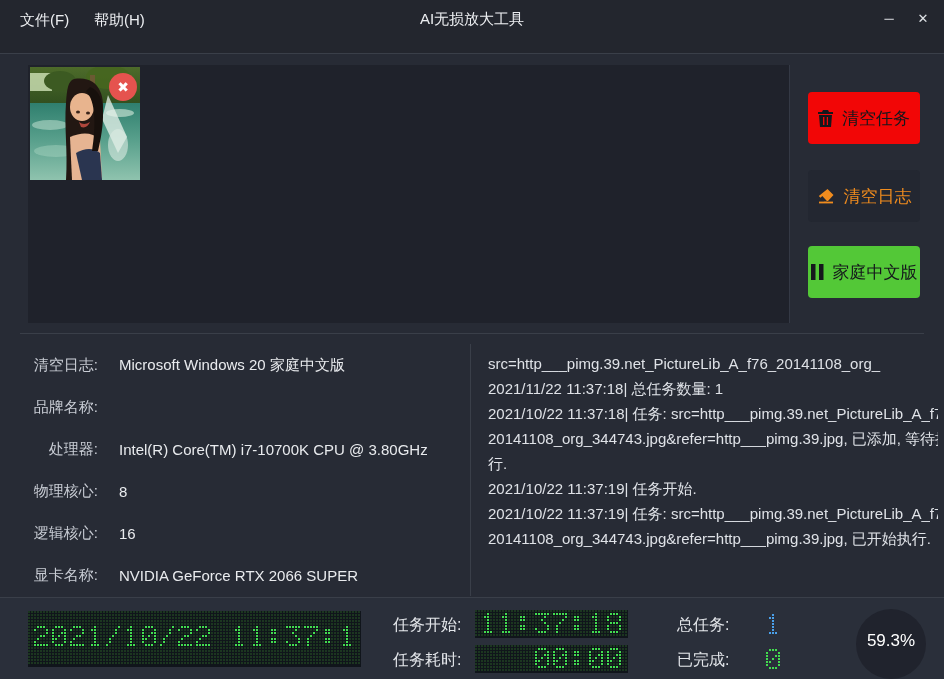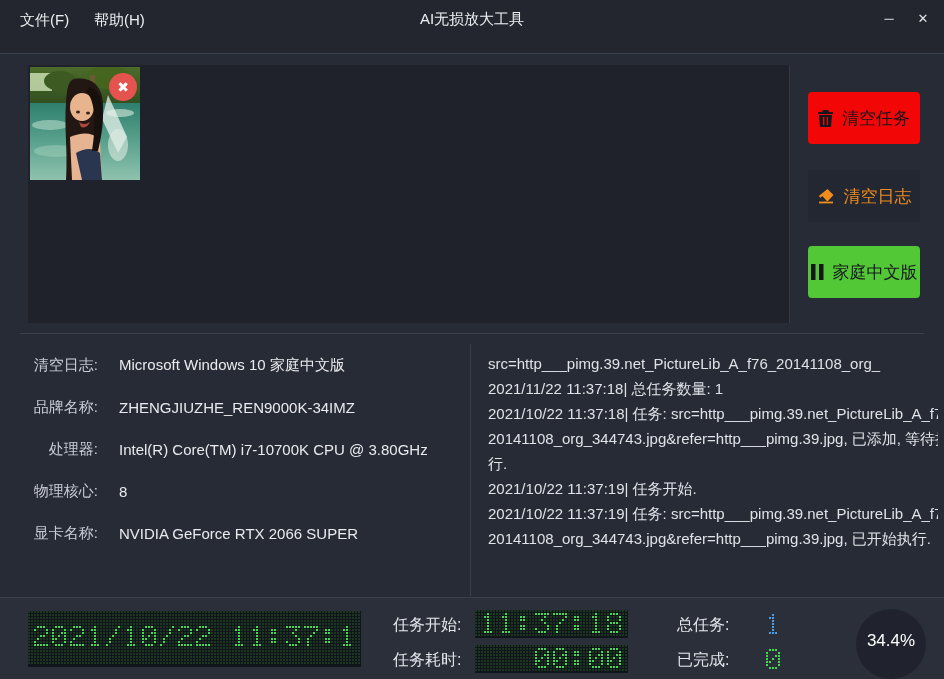"Microsoft Windows 10 家庭中文版" span.sys-value { text: 10 -> 20 }
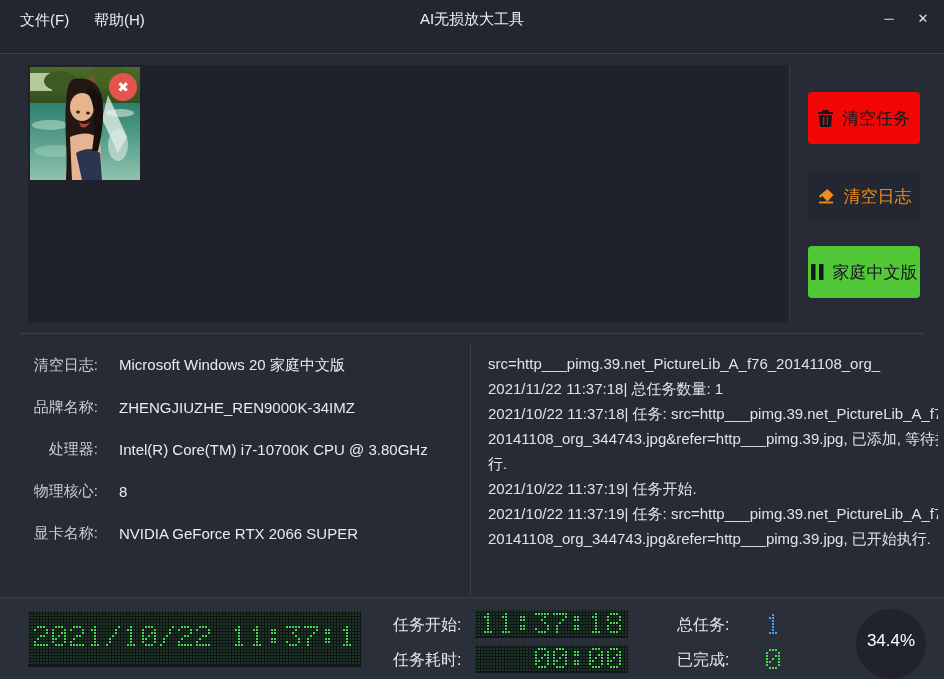"ZHENGJIUZHE_REN9000K-34IMZ" span.sys-value { html: <span>ZHENGJIUZHE_REN9000K-34IMZ</span> -> none }
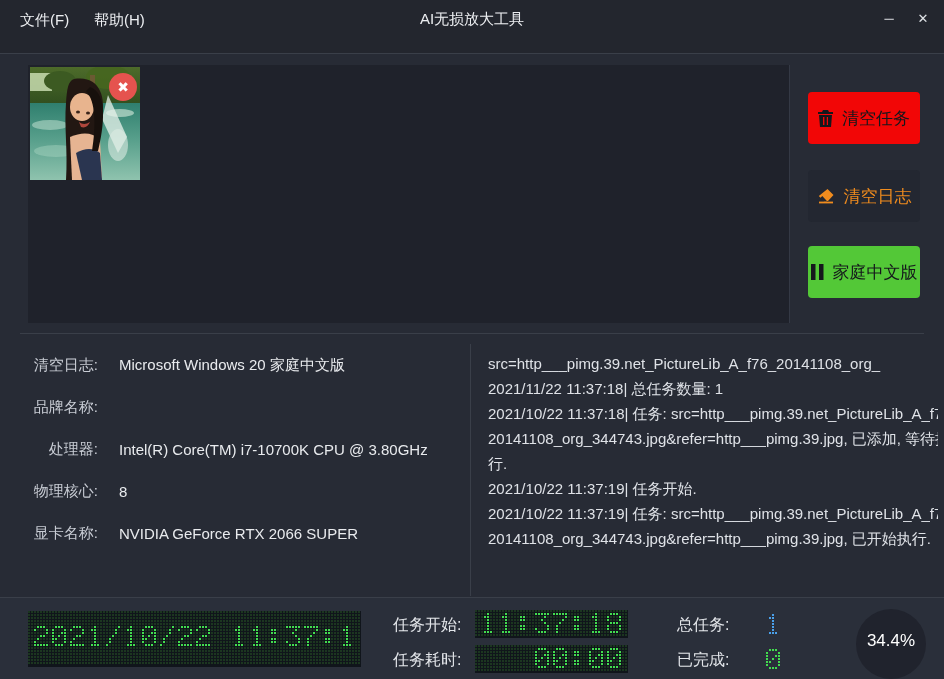"逻辑核心:" div.sys-row { html: none -> <div> <span>逻辑核心:</span> <span>16</span> </div> }
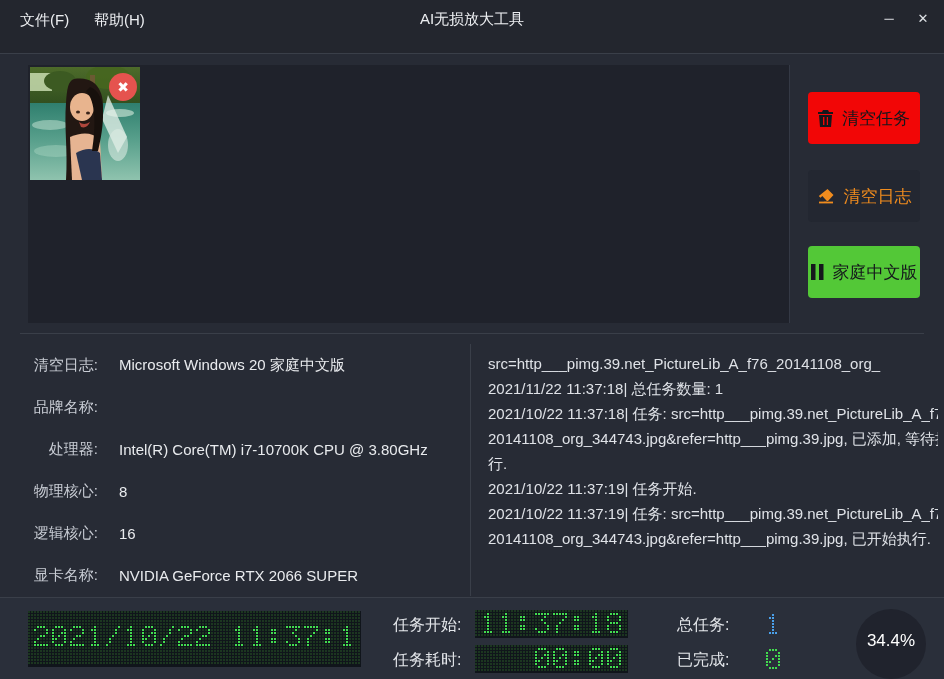"34.4%" span { text: 34.4% -> 59.3% }
